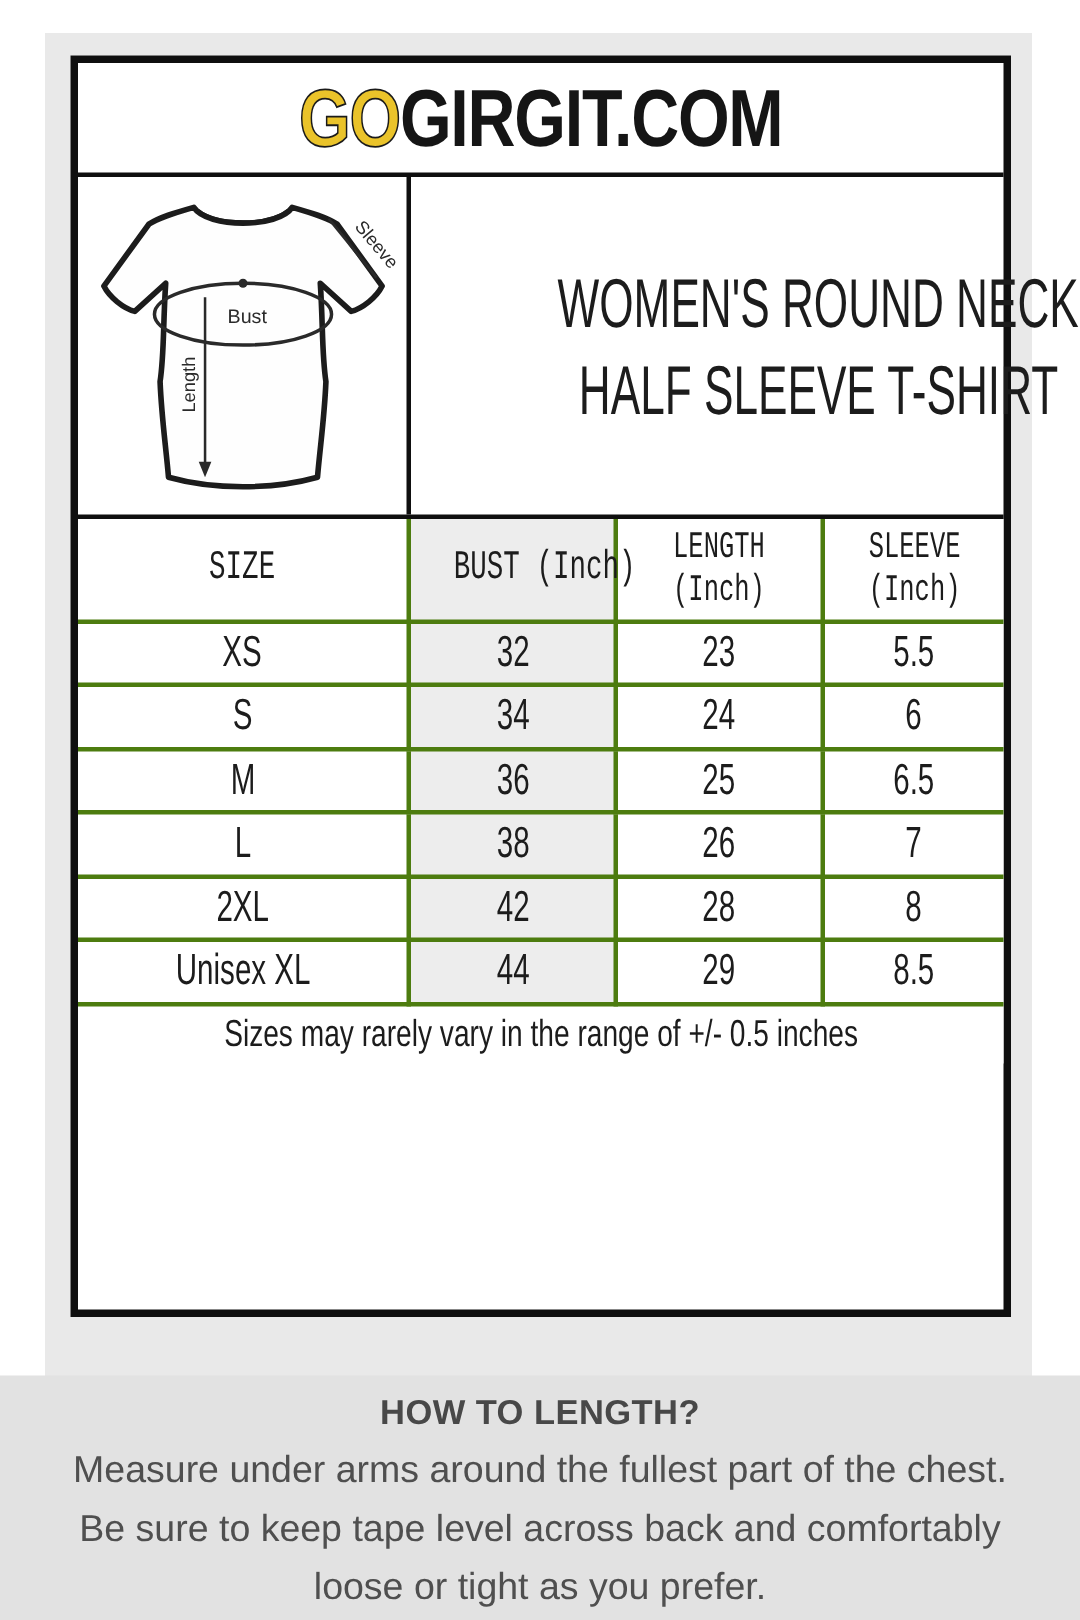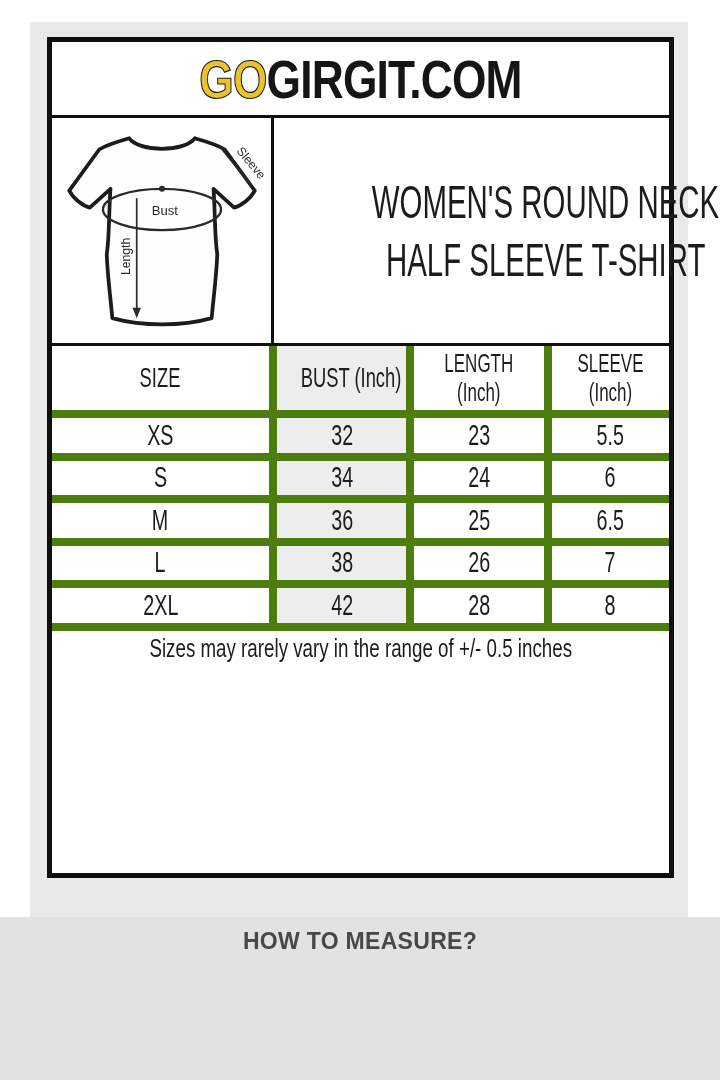"SIZE" .size-table thead th { font-family: none -> Liberation Mono, monospace }
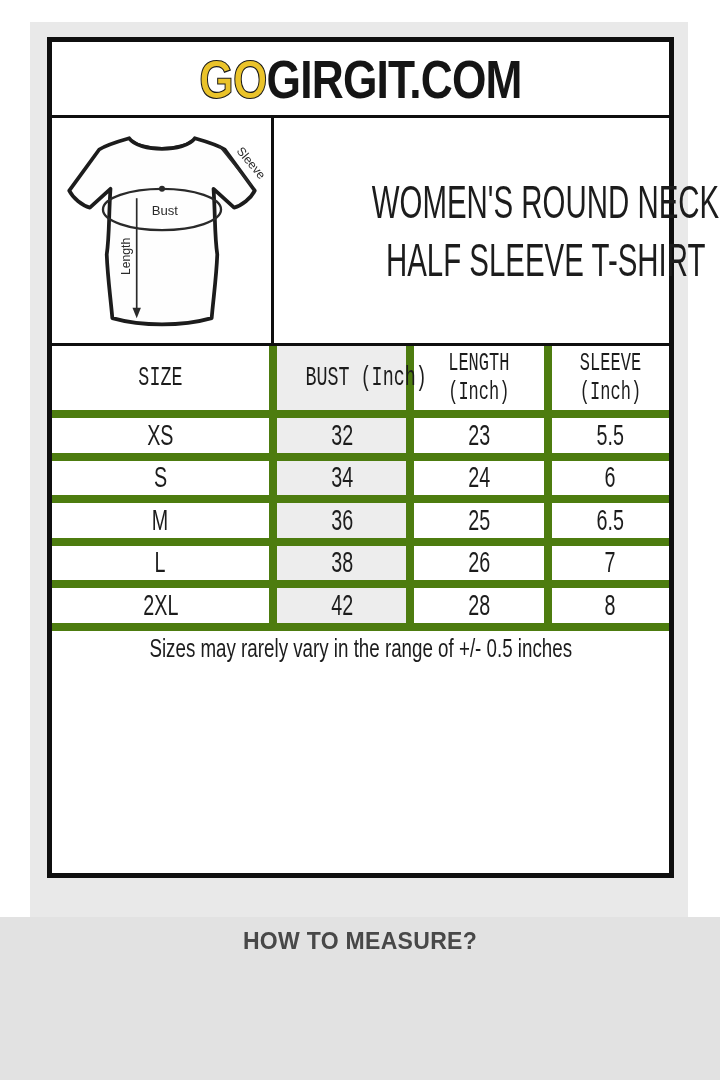"XS" .size-table th, .size-table td { border: 8px solid #4d7c0f -> 3px solid #4d7c0f }
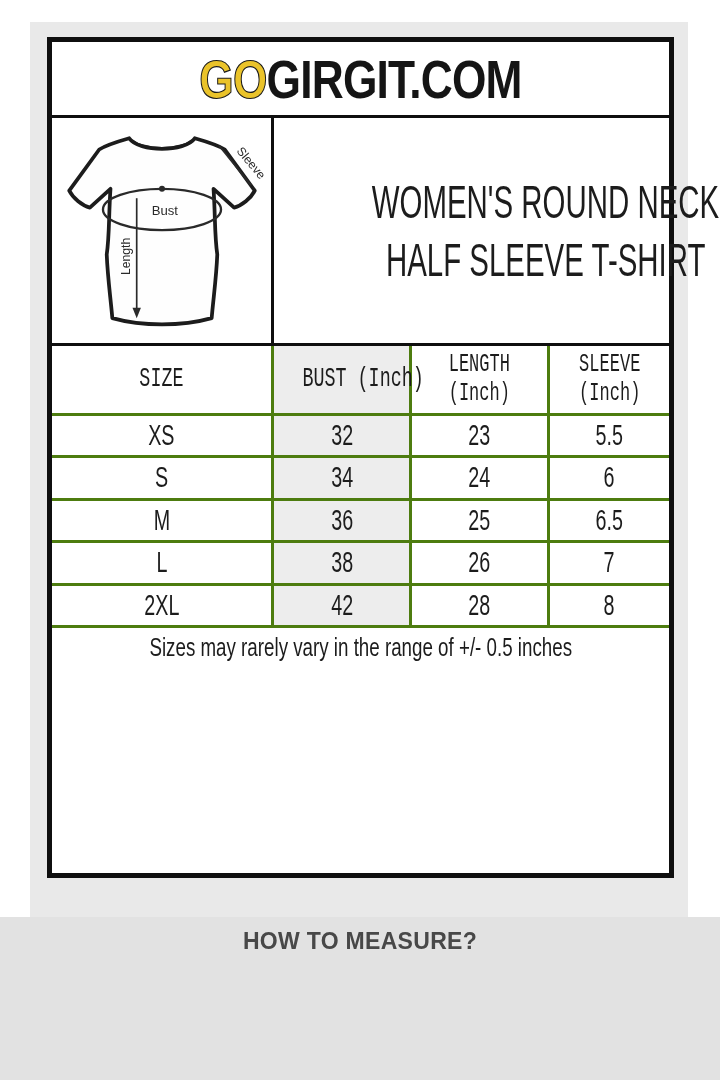"Unisex XL" tr { html: none -> <tr> <td><span>Unisex XL</span></td> <td><span>44</span></td> <td><span>29</span></td> <td><span>8.5</span></td> </tr> }
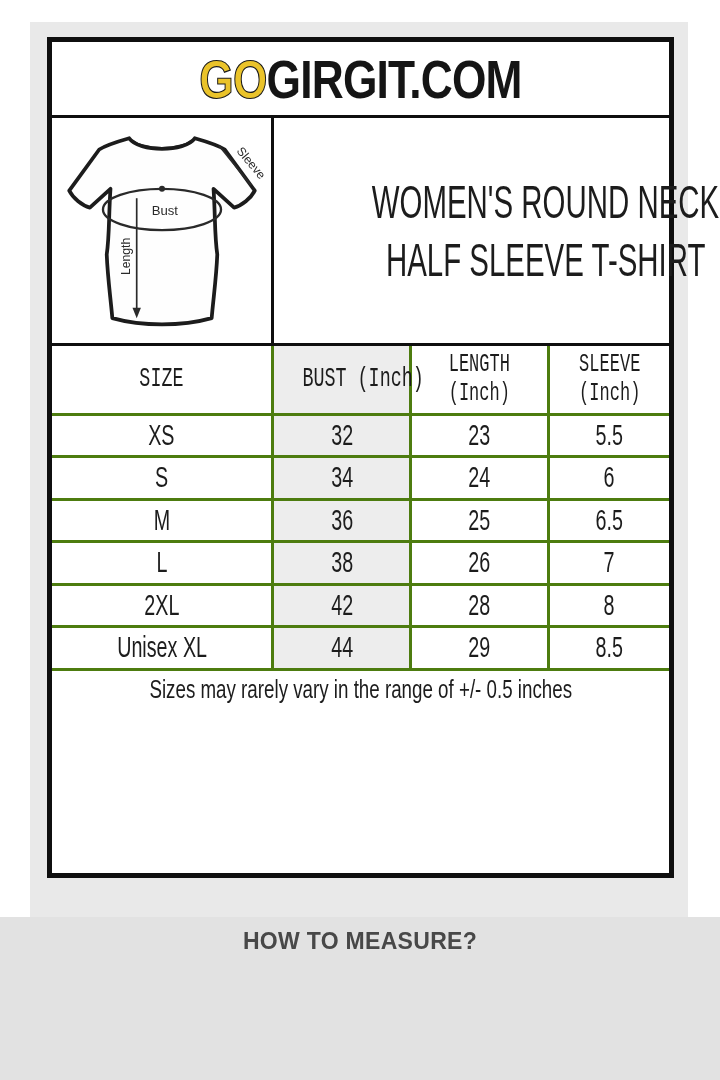"HOW TO MEASURE?" div.measure-heading { text: MEASURE -> LENGTH }
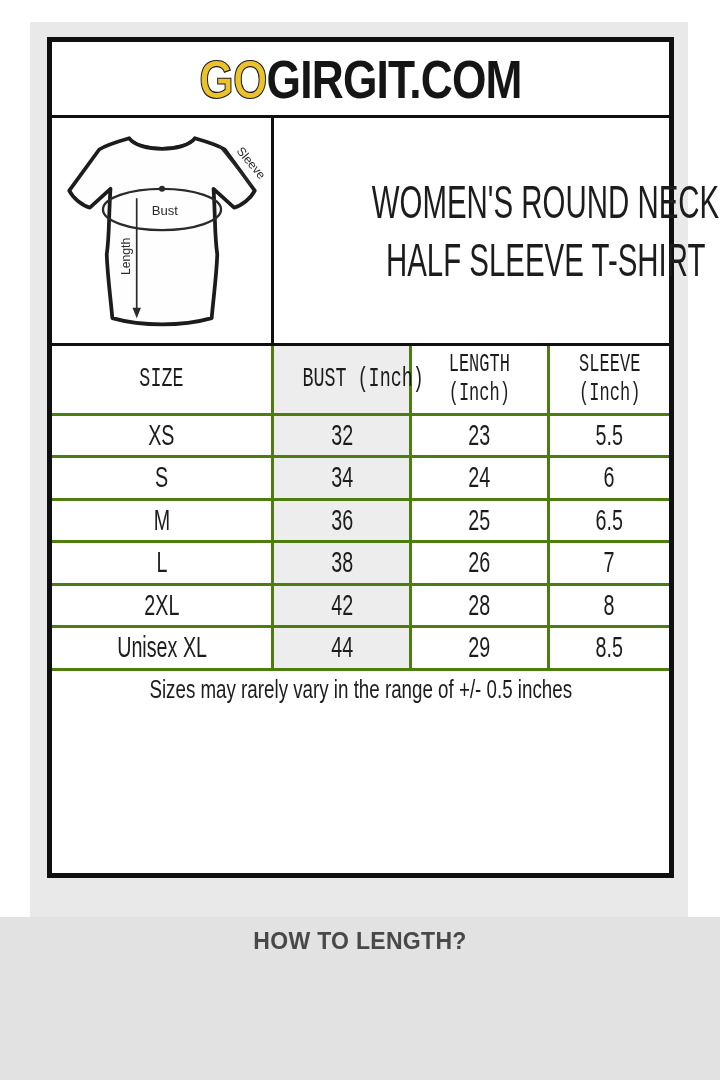"Measure under arms around the" p.measure-body { html: none -> <p>Measure under arms around the fullest part of the chest. Be sure to keep tape level across back and comfortably loose or tight as you prefer.</p> }
